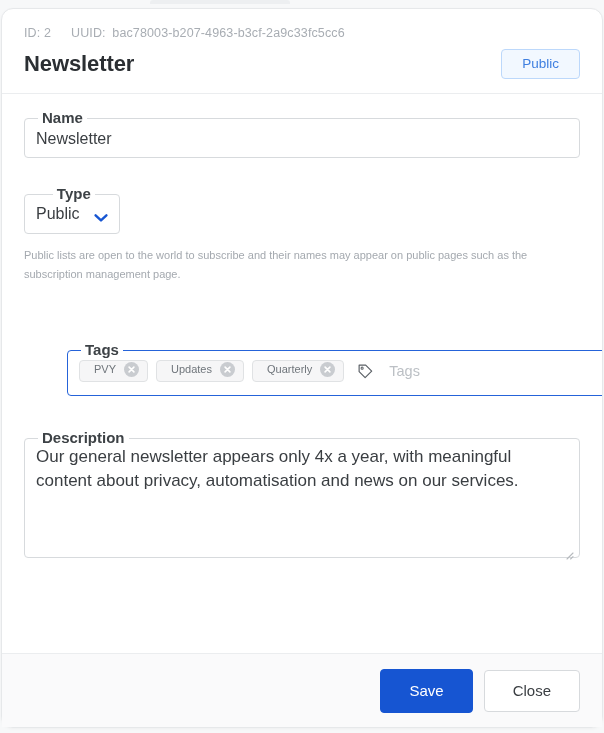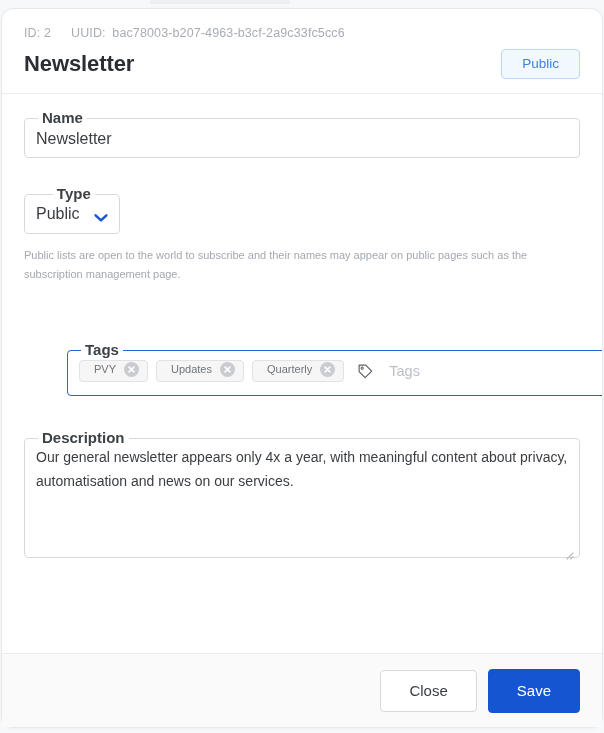"Our general newsletter appears only" .desc-text { font-size: 14px -> 17px }
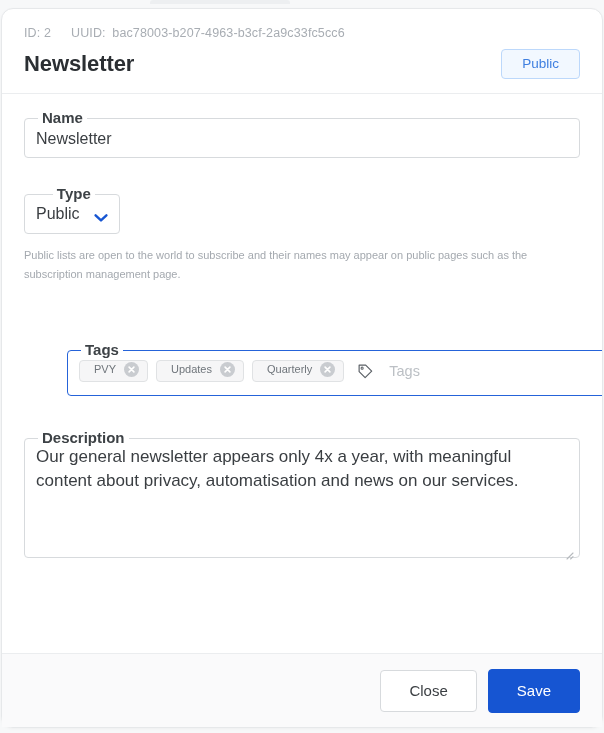"Close" button.btn { order: before "Save" -> after "Save" }
